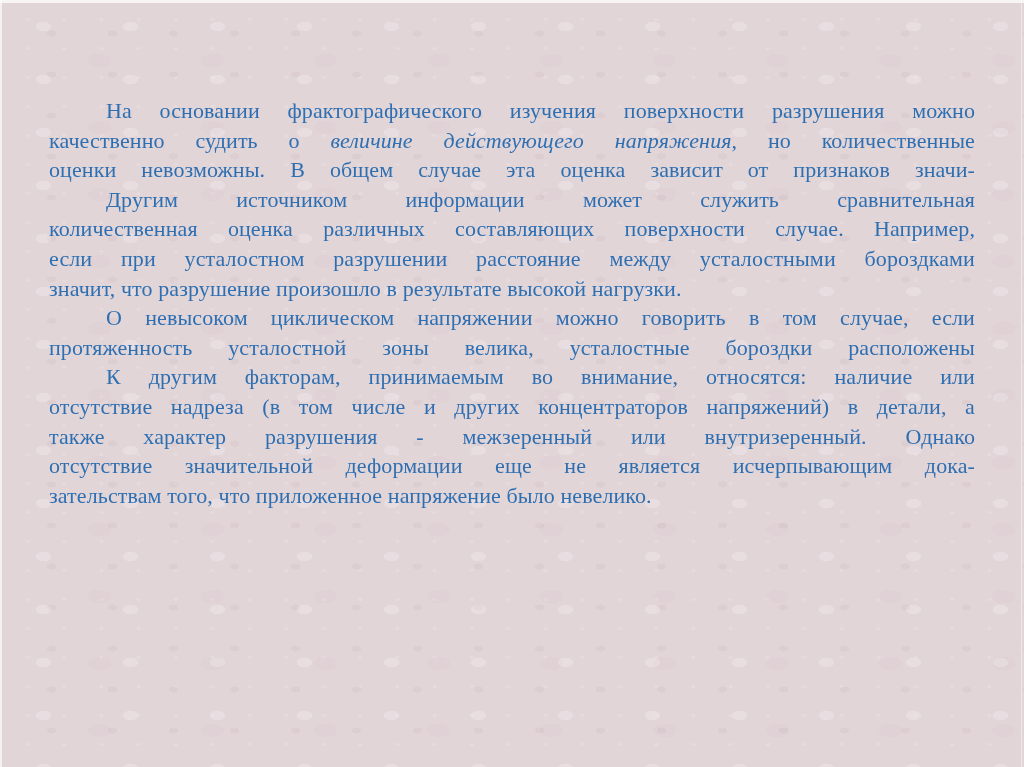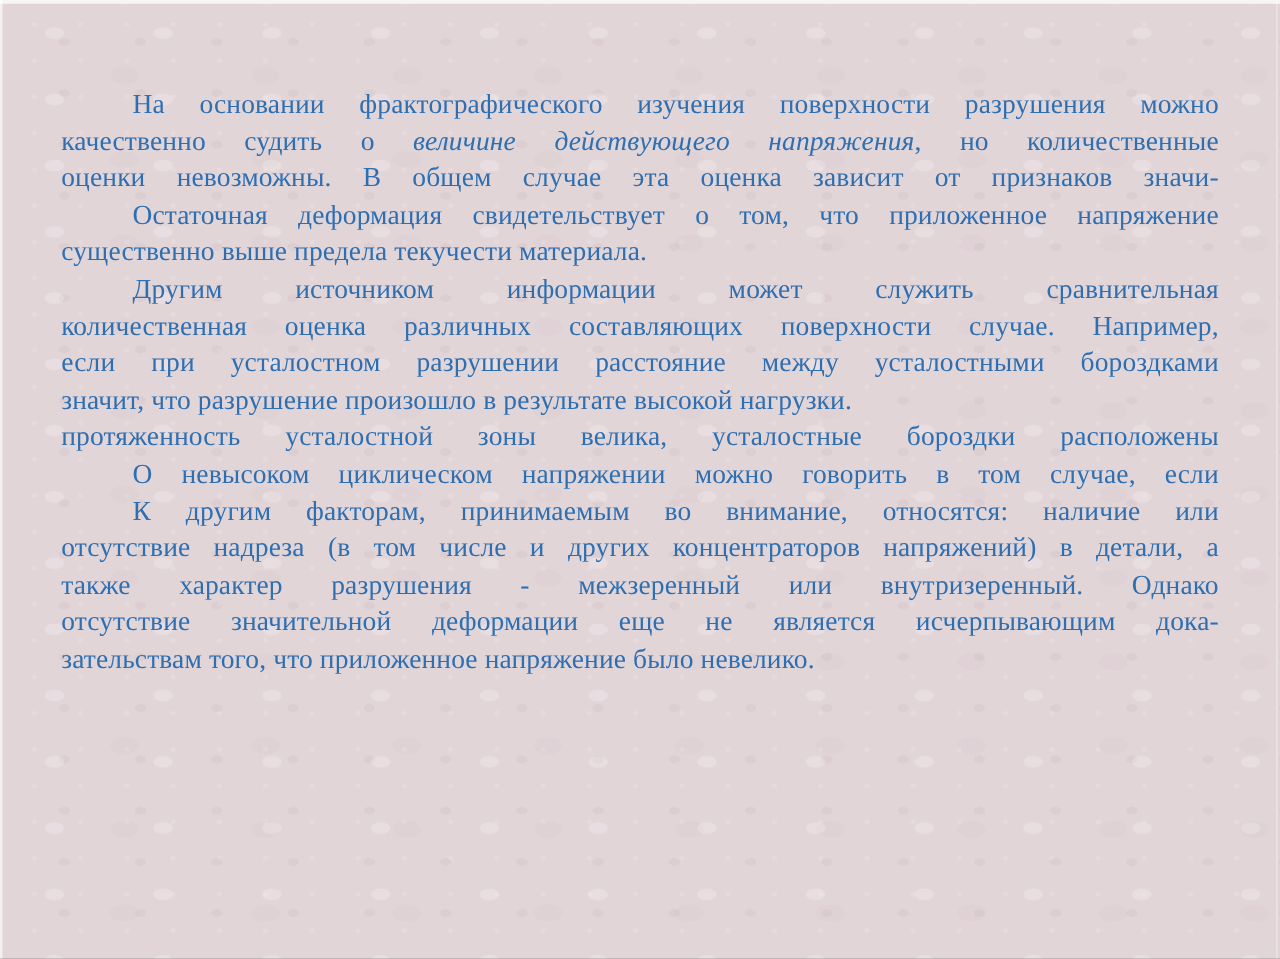"На основании фрактографического изучения" .slide-text { top: 68px -> 96px }
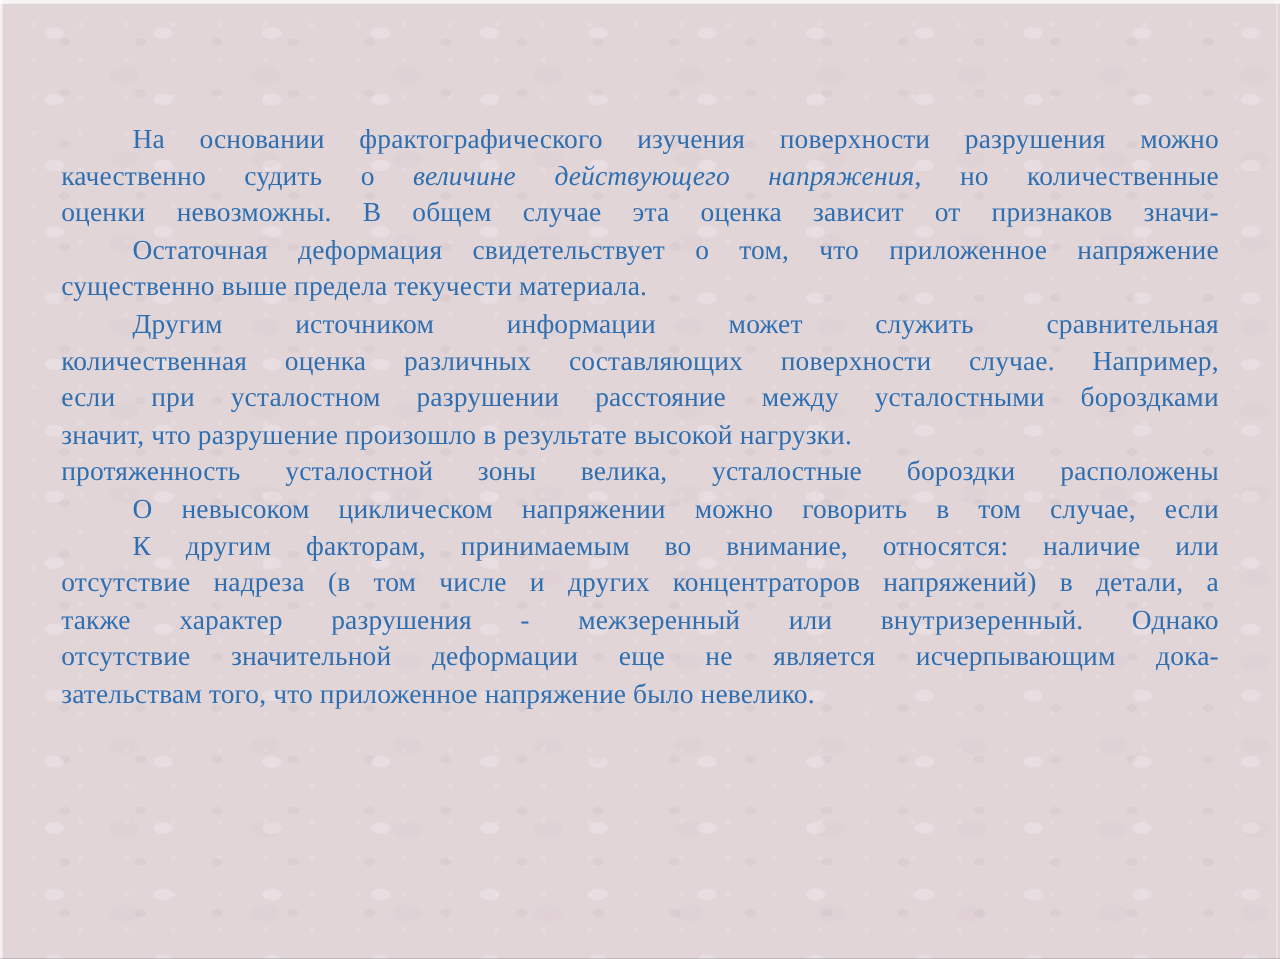"Остаточная деформация свидетельствует о" div.paragraph { html: <div> <div><span>Остаточная деформация свидетельствует о том, что приложенное напряжение</span></div> <div><span>существенно выше предела текучести материала.</span></div> </div> -> none }
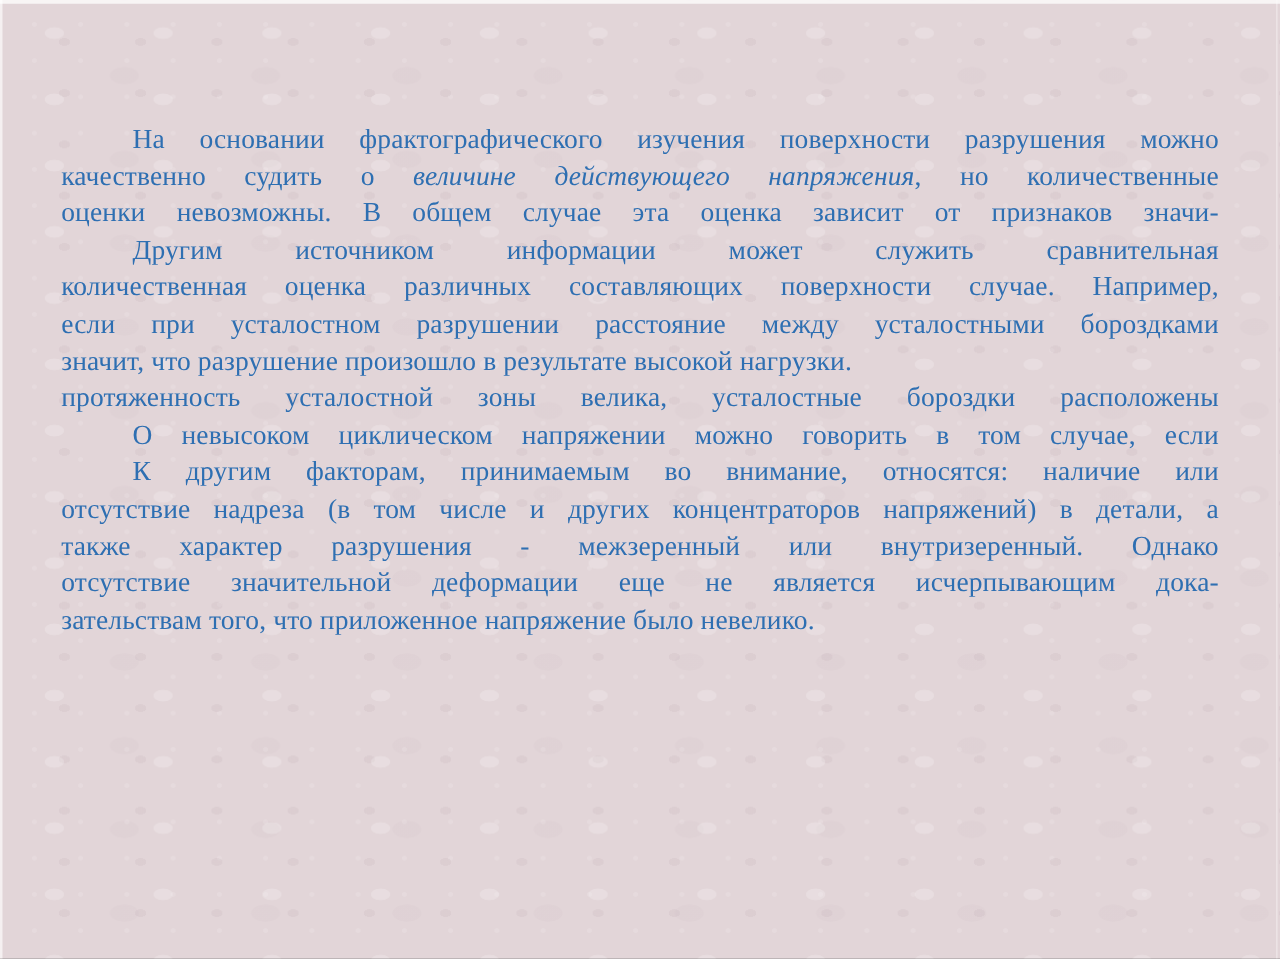"протяженность усталостной зоны велика," div.line { order: before "О невысоком циклическом напряжении можно" -> after "О невысоком циклическом напряжении можно" }
